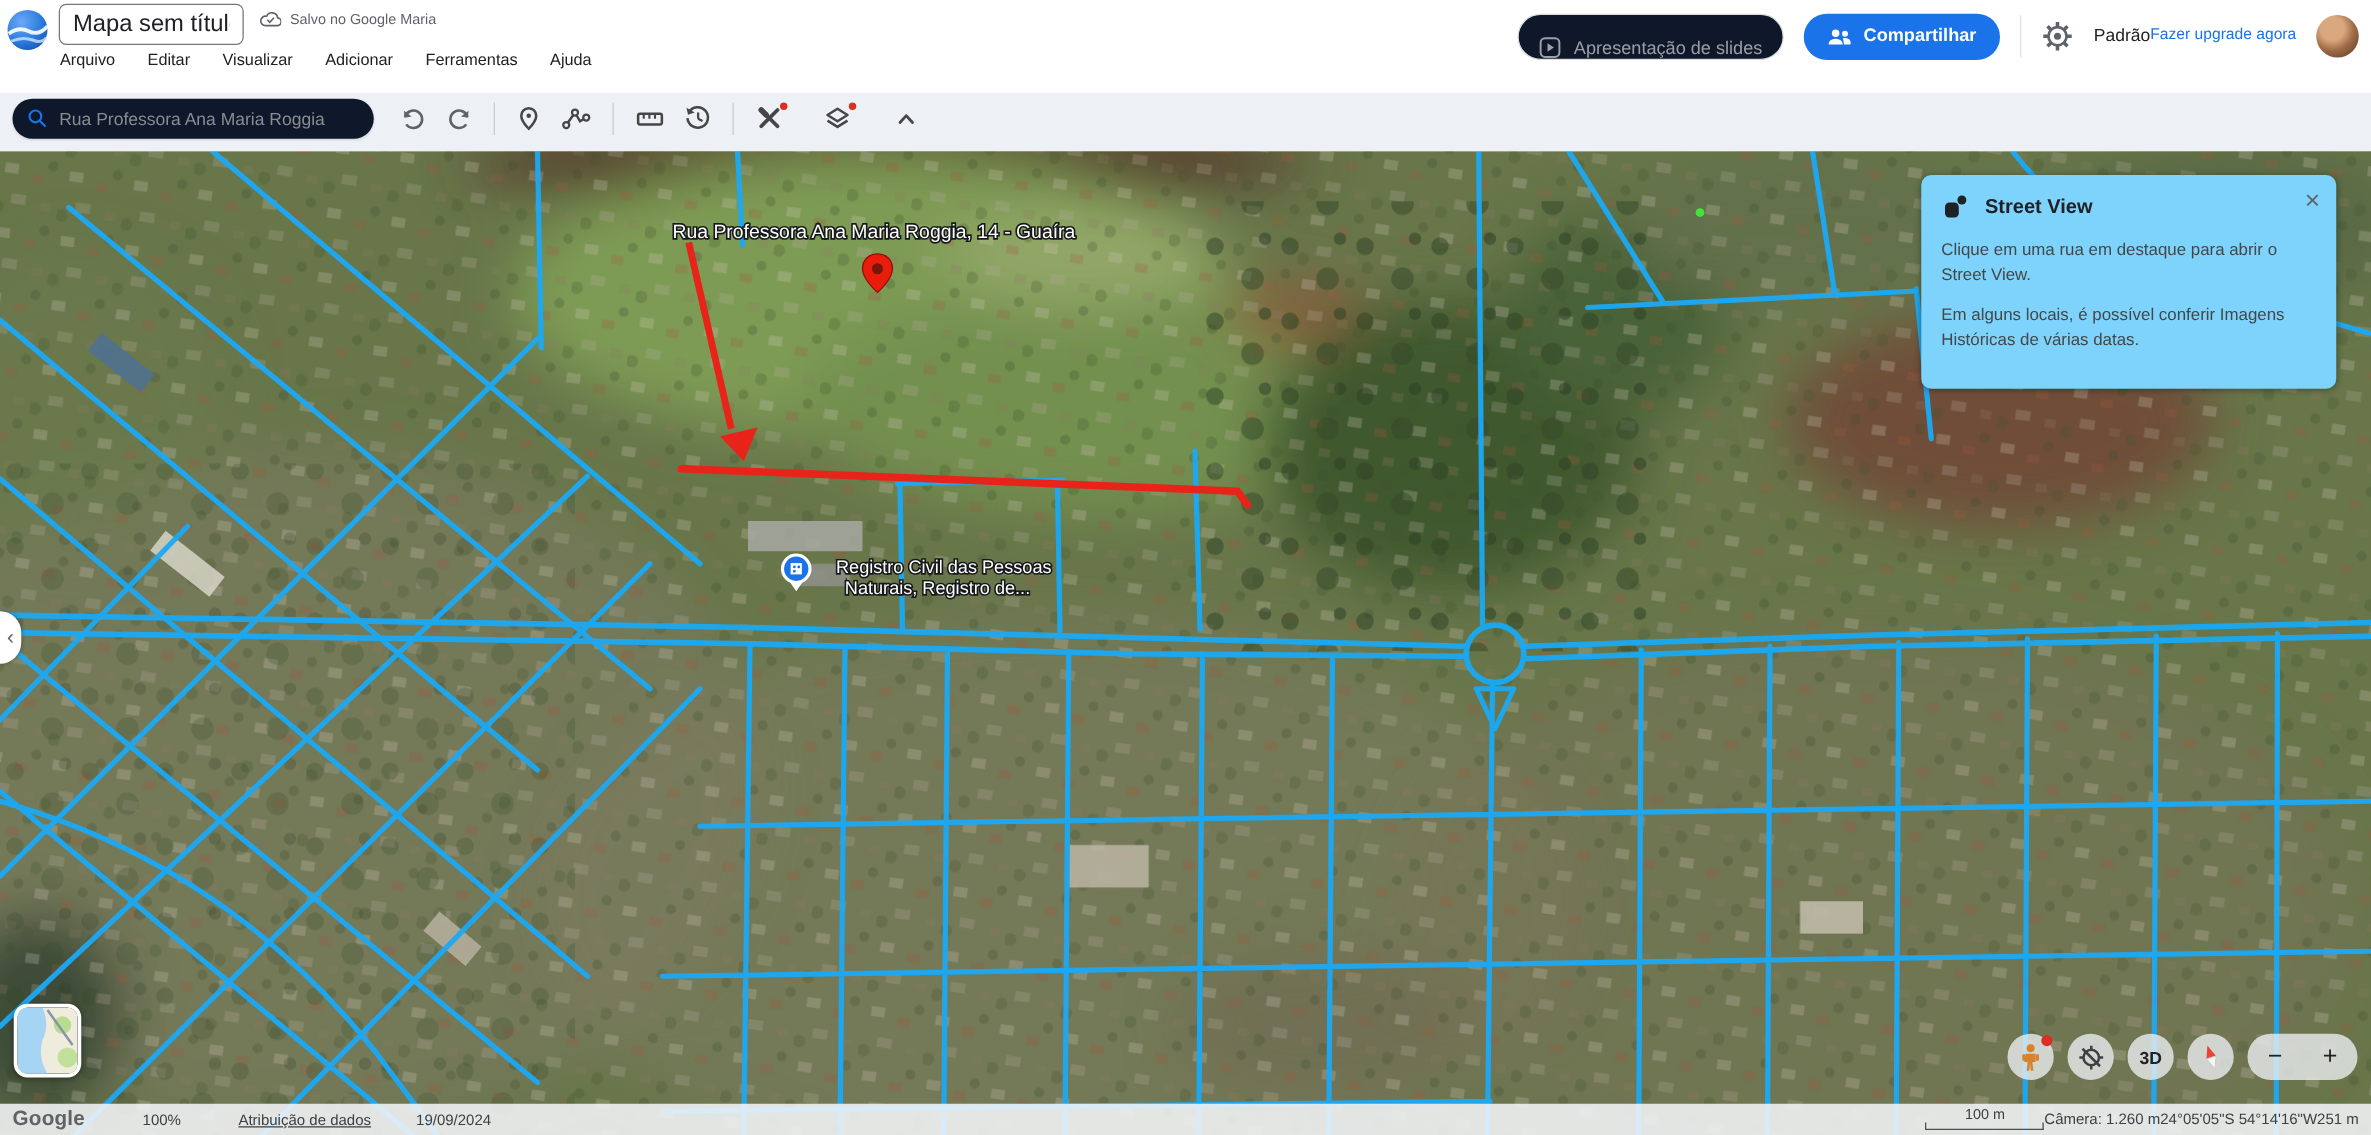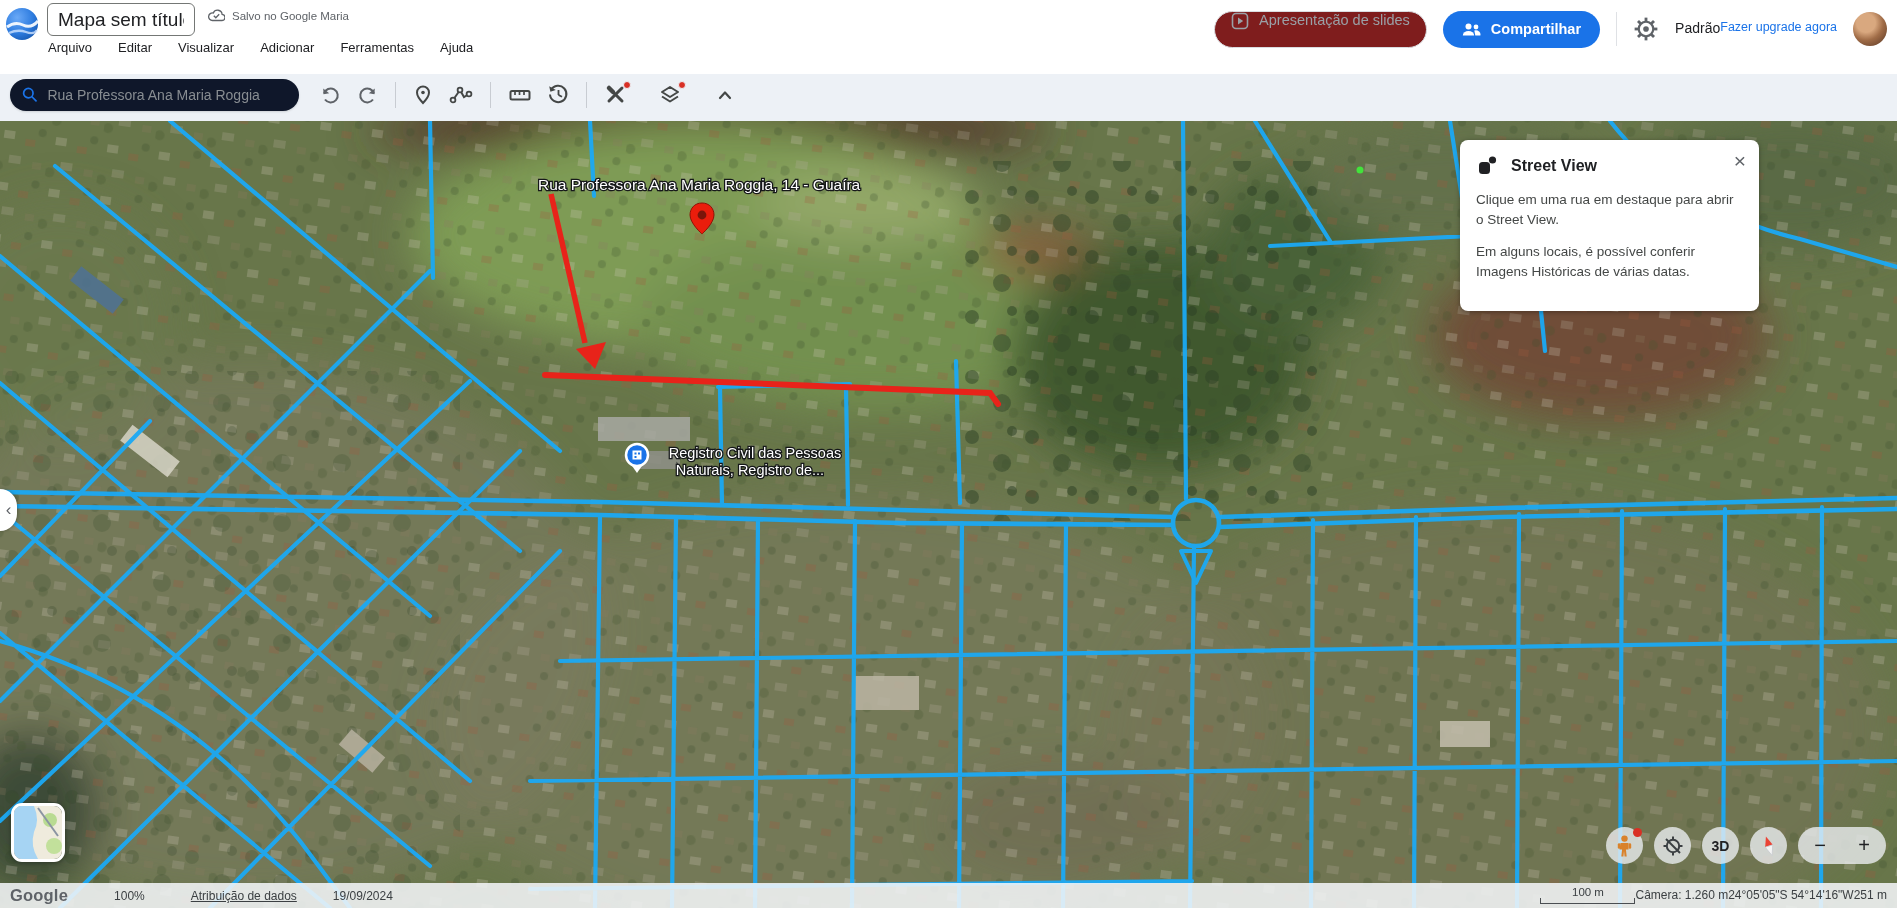"Apresentação de slides" .btn-slides { align-items: flex-start -> flex-end; background: #7f1d1d -> #0f172a }
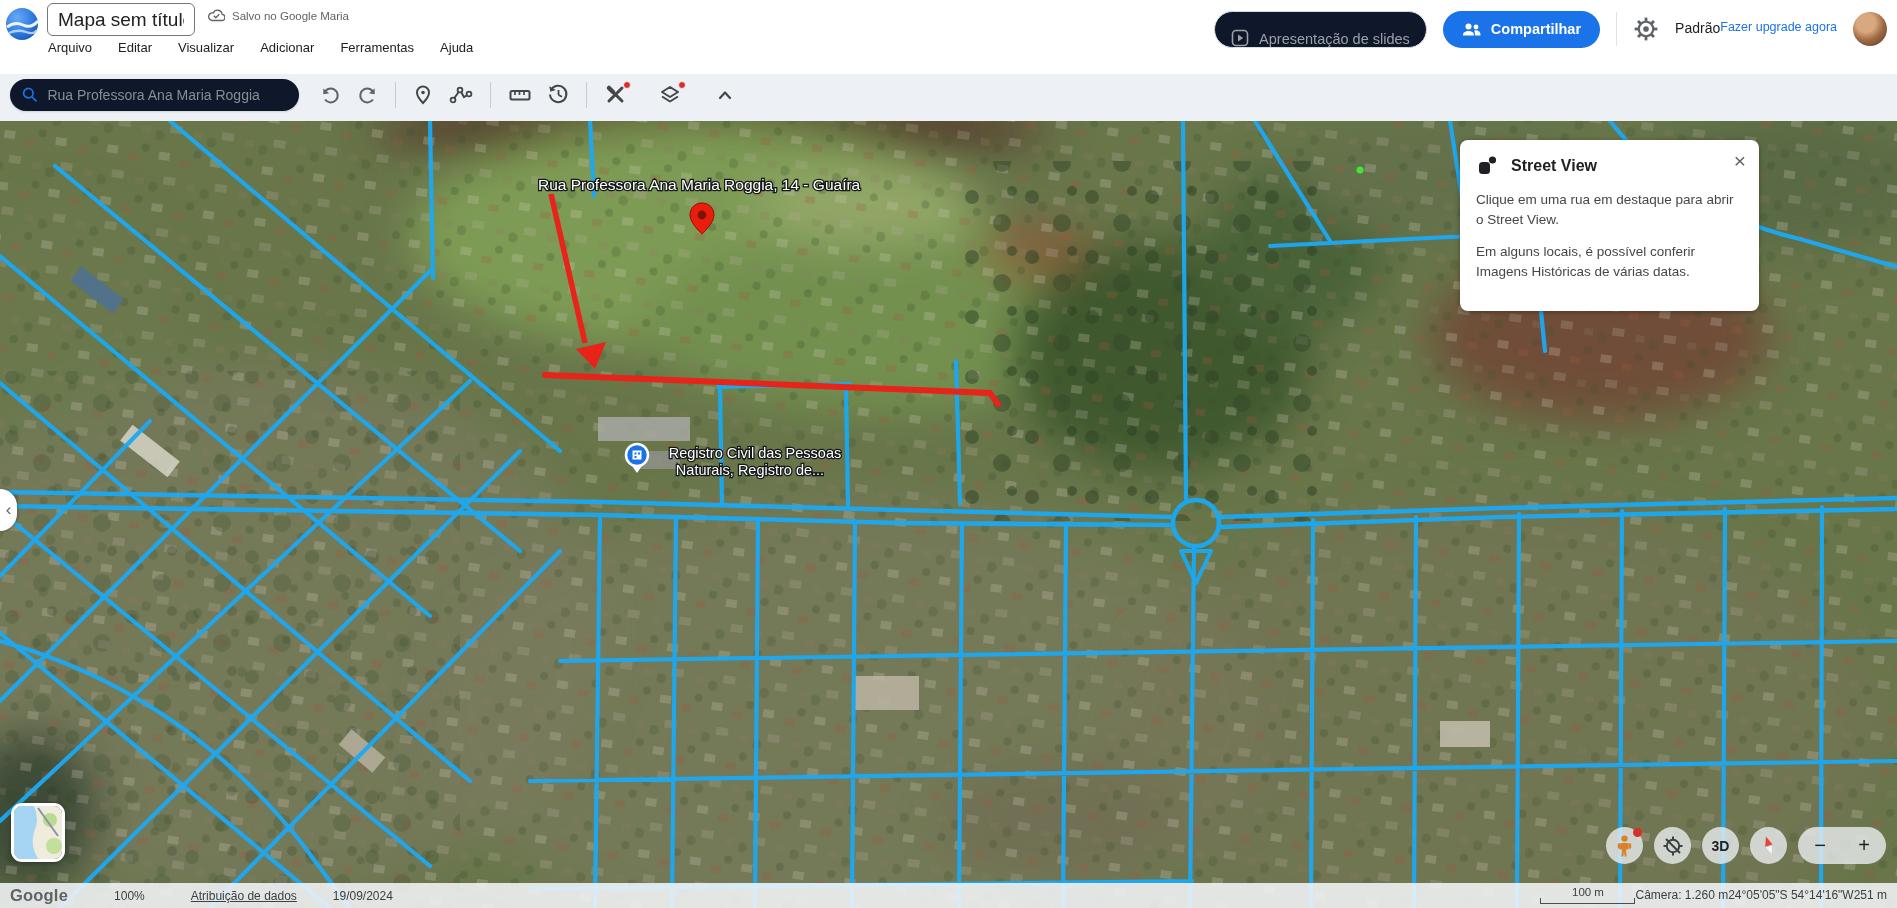"Street View" .sv-panel { background: #ffffff -> #7dd3fc; left: 1460px -> 1537px; width: 299px -> 332px }
